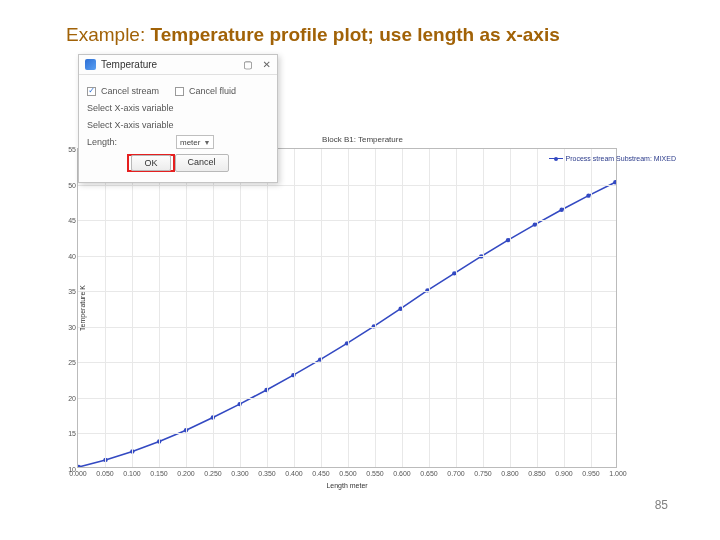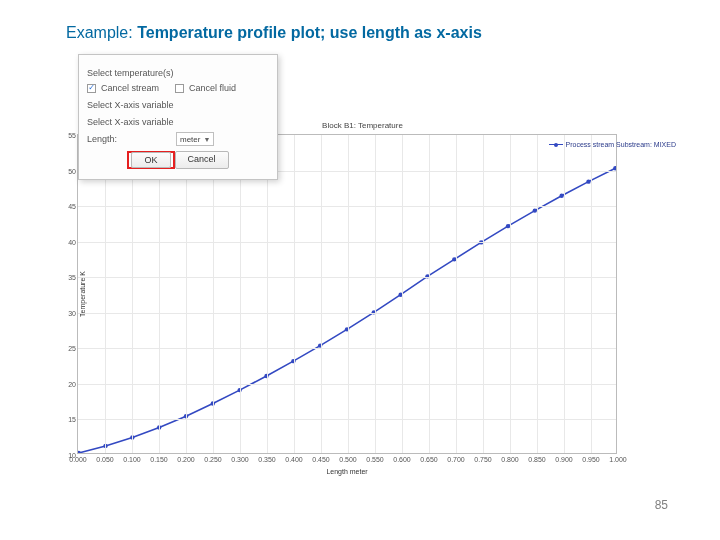"Example: Temperature profile plot; use" .slide-title { color: #0369a1 -> #a16207; font-size: 16px -> 19px }
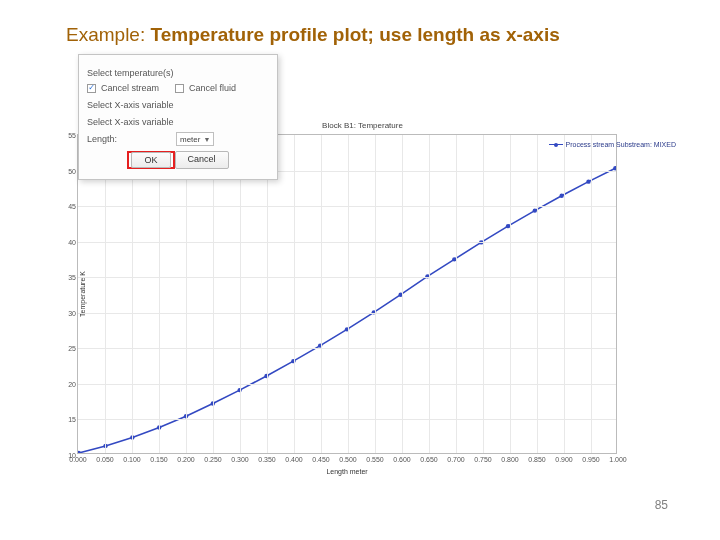"Temperature" div.dlg-titlebar { html: none -> <div> <div> <span></span> <span>Temperature</span> </div> <div> <span>▢</span> <span>✕</span> </div> </div> }
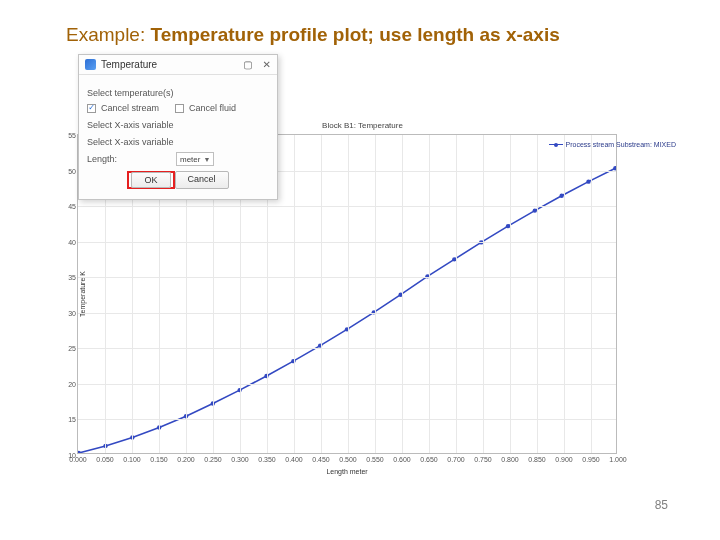"Select temperature(s)" div.section-head { html: <div>Select temperature(s)</div> -> none }
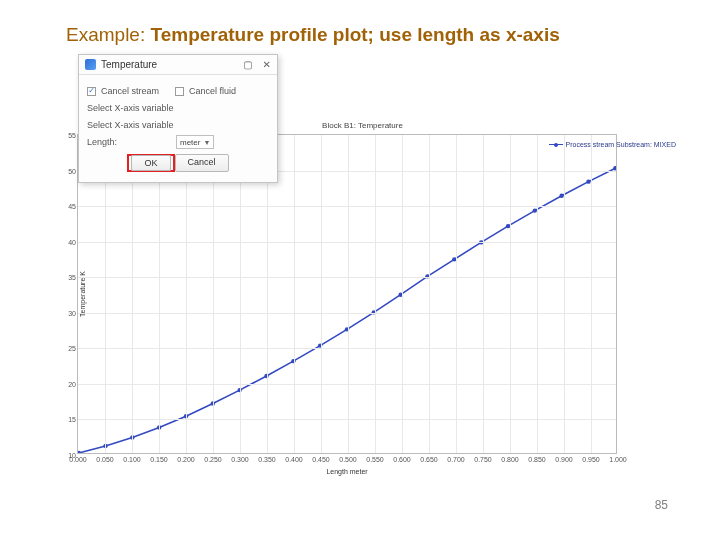"Block B1: Temperature" .chart-wrap { top: 121px -> 135px }
